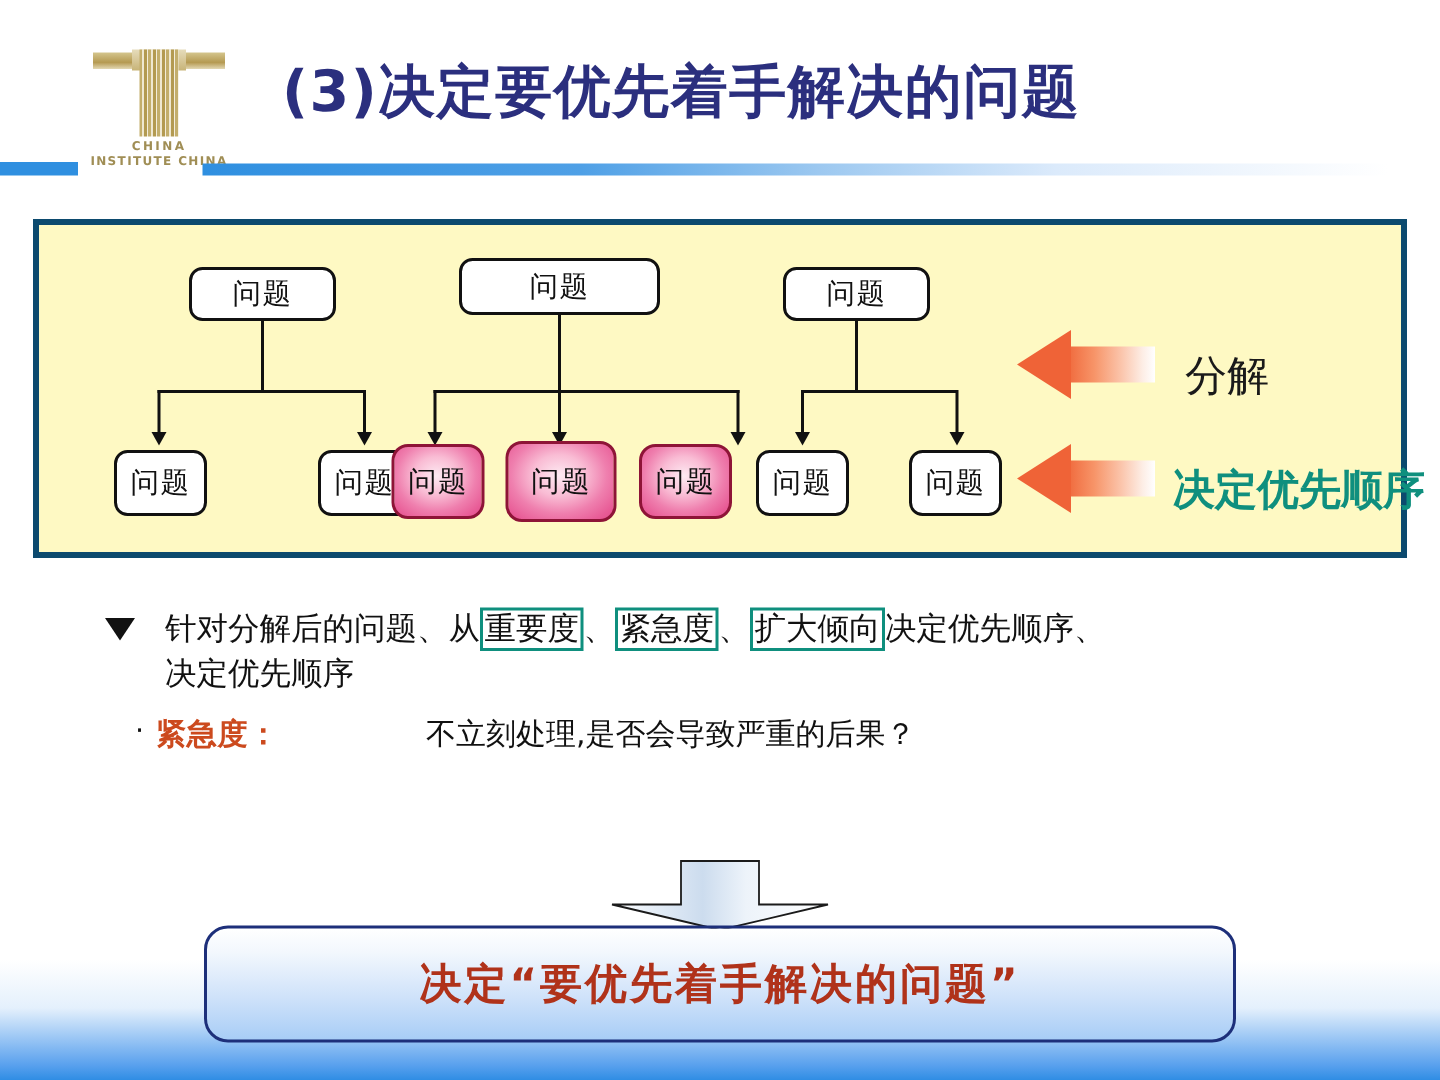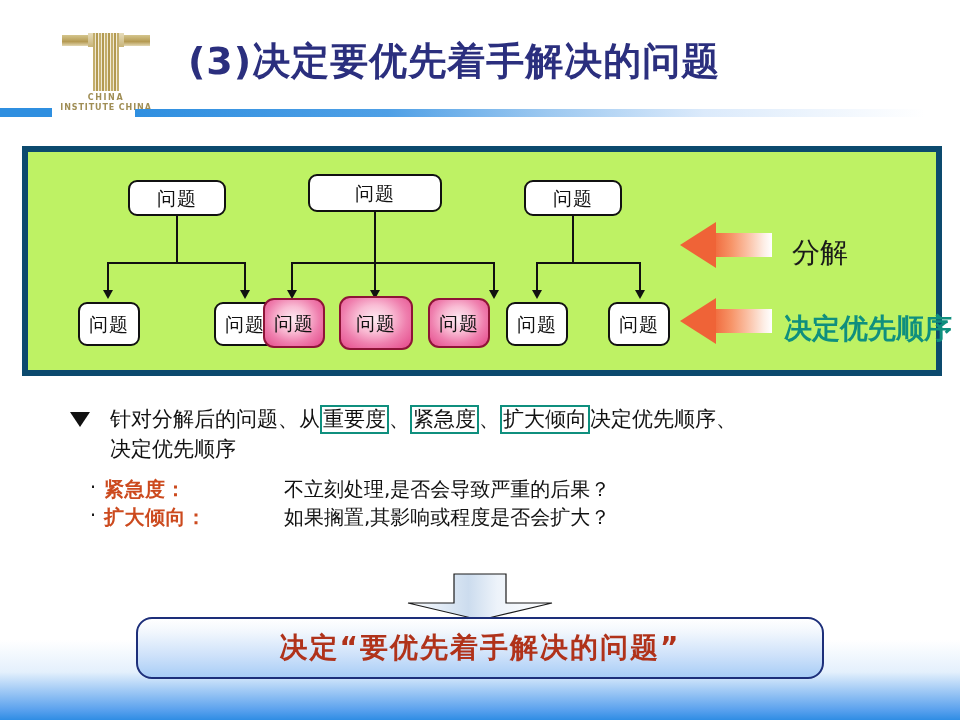"问题" .diagram-panel { background: #bef264 -> #fef9c3; border: 6px solid #0c4a6e -> 4px solid #0c4a6e }
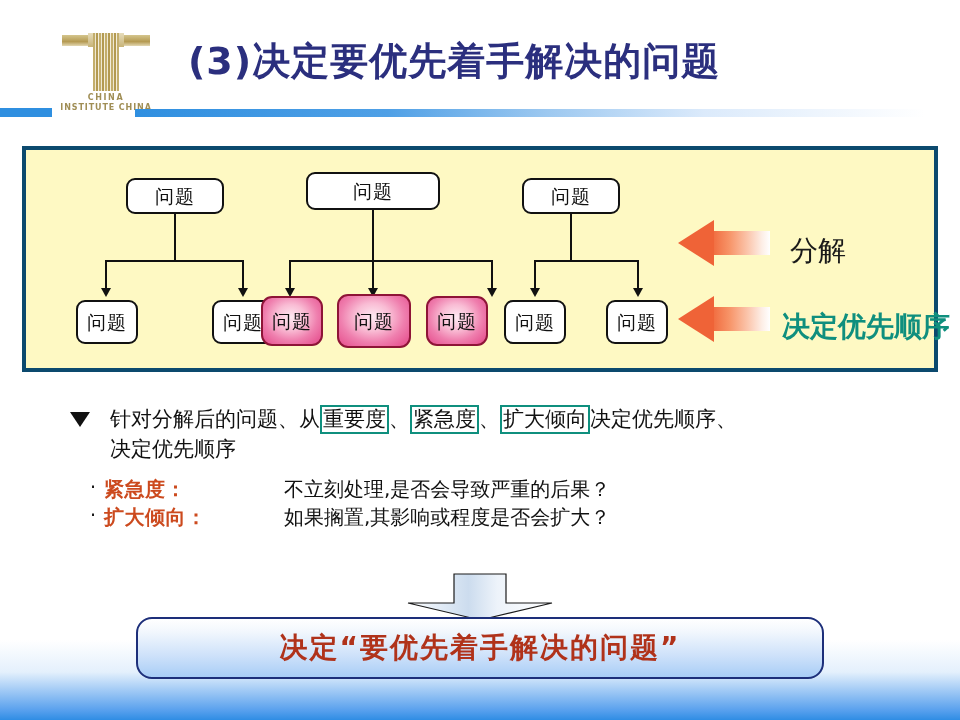"· 扩大倾向： 如果搁置,其影响或程度是否会扩大？" div.subrow { html: <div> <span>·</span><span>扩大倾向：</span><span>如果搁置,其影响或程度是否会扩大？</span> </div> -> none }
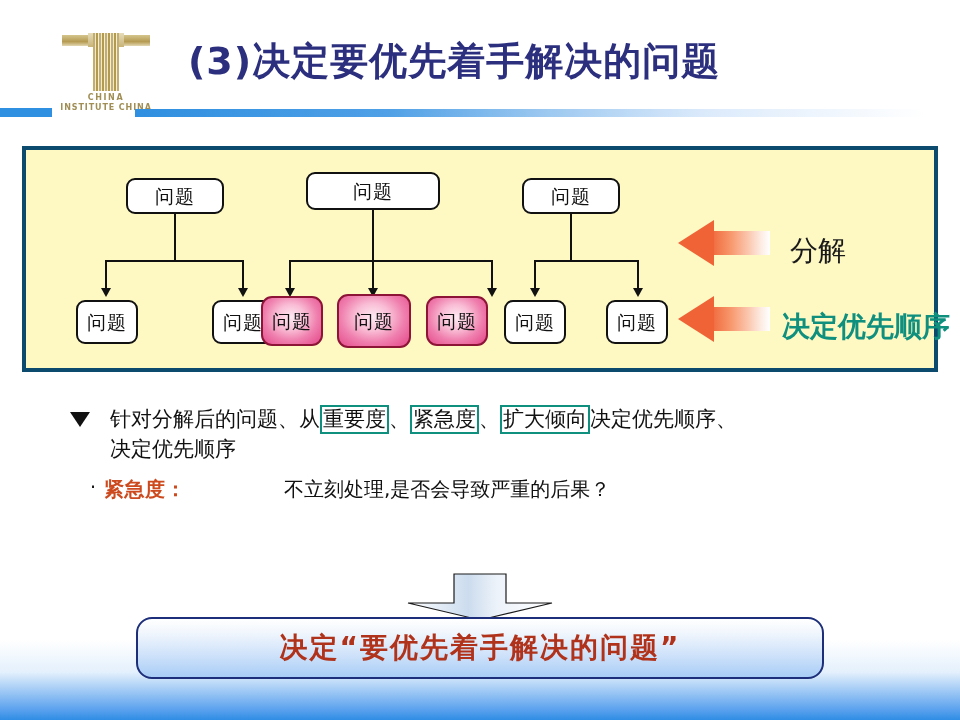"决定“要优先着手解决的问题”" .conclusion { height: 62px -> 78px }
